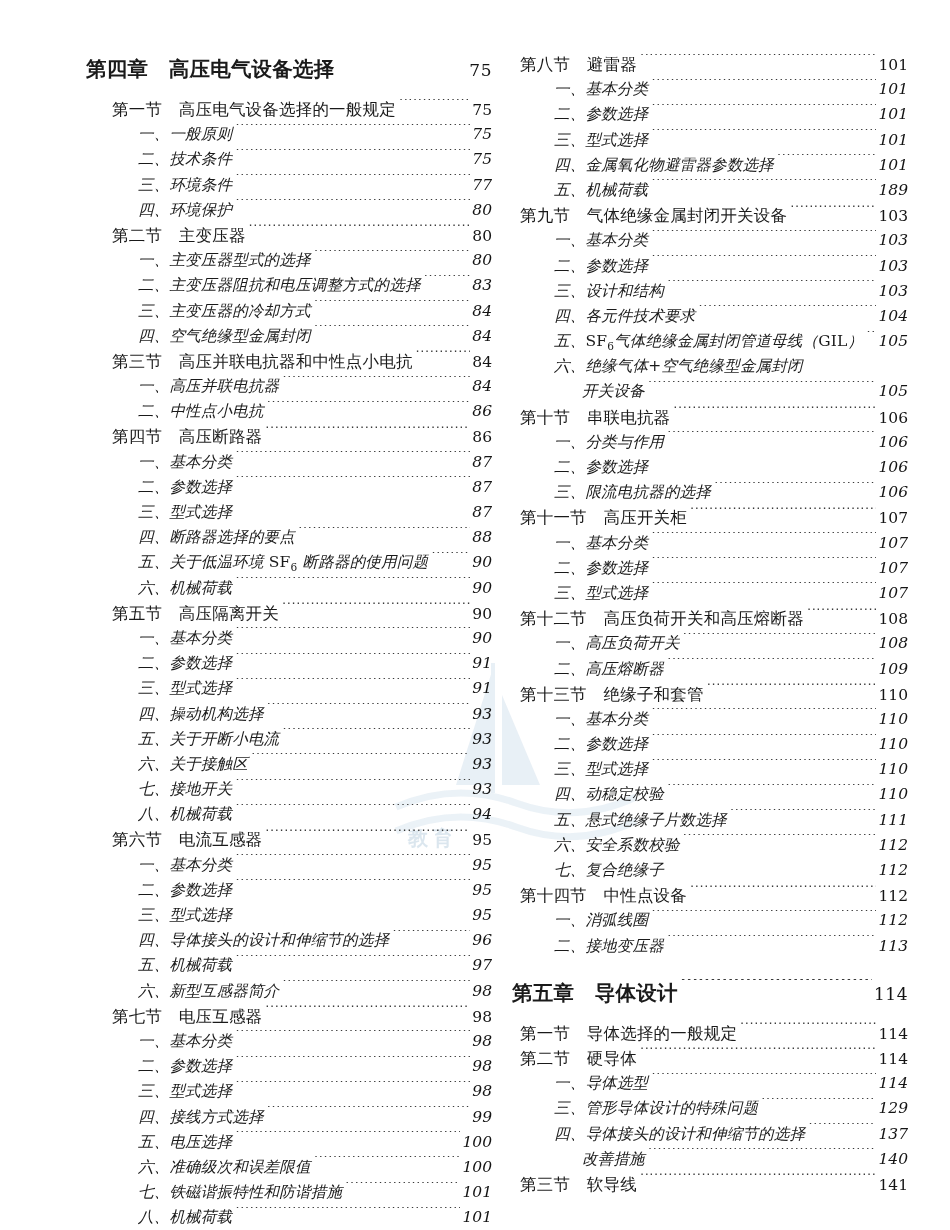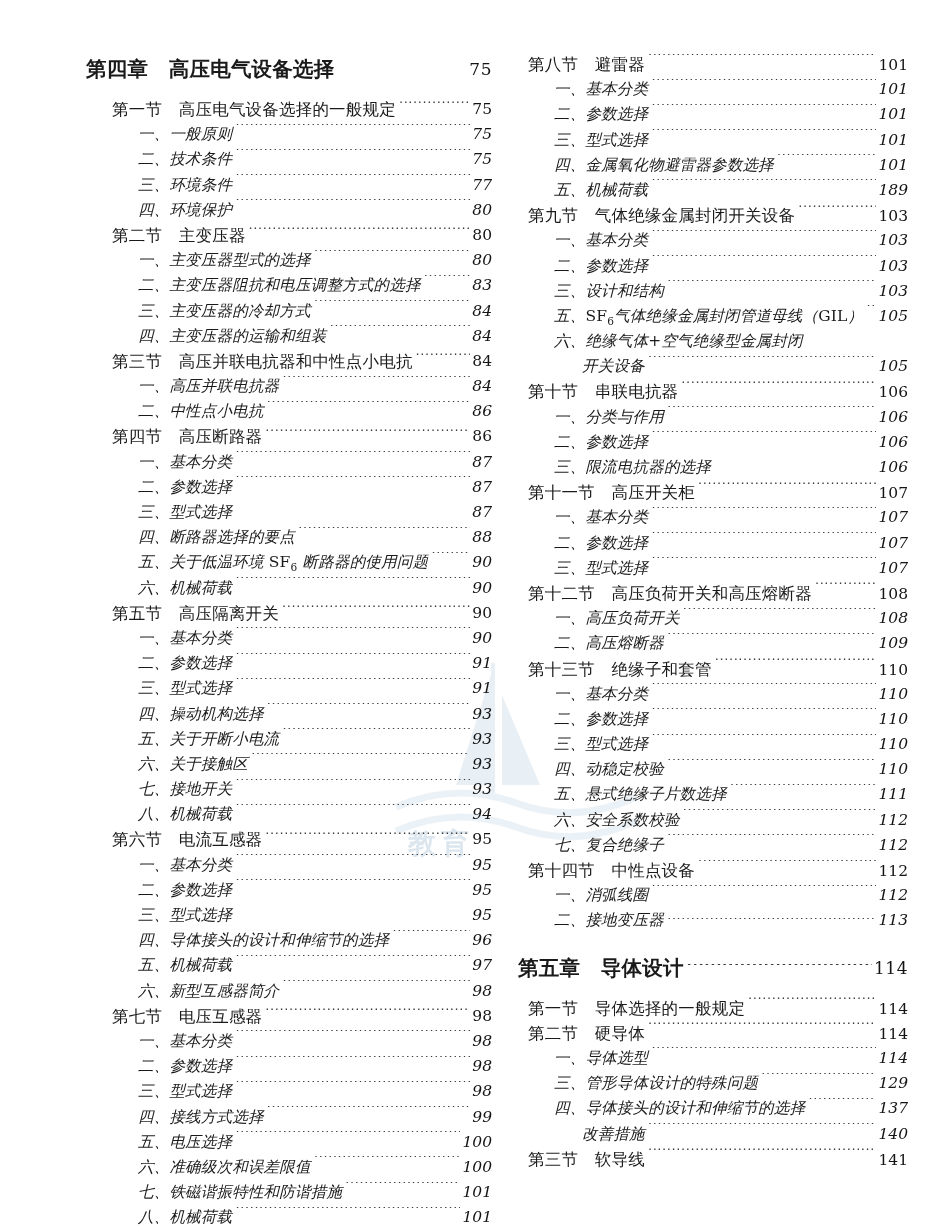"第四章 高压电气设备选择" .gap-after { align-items: flex-end -> none }
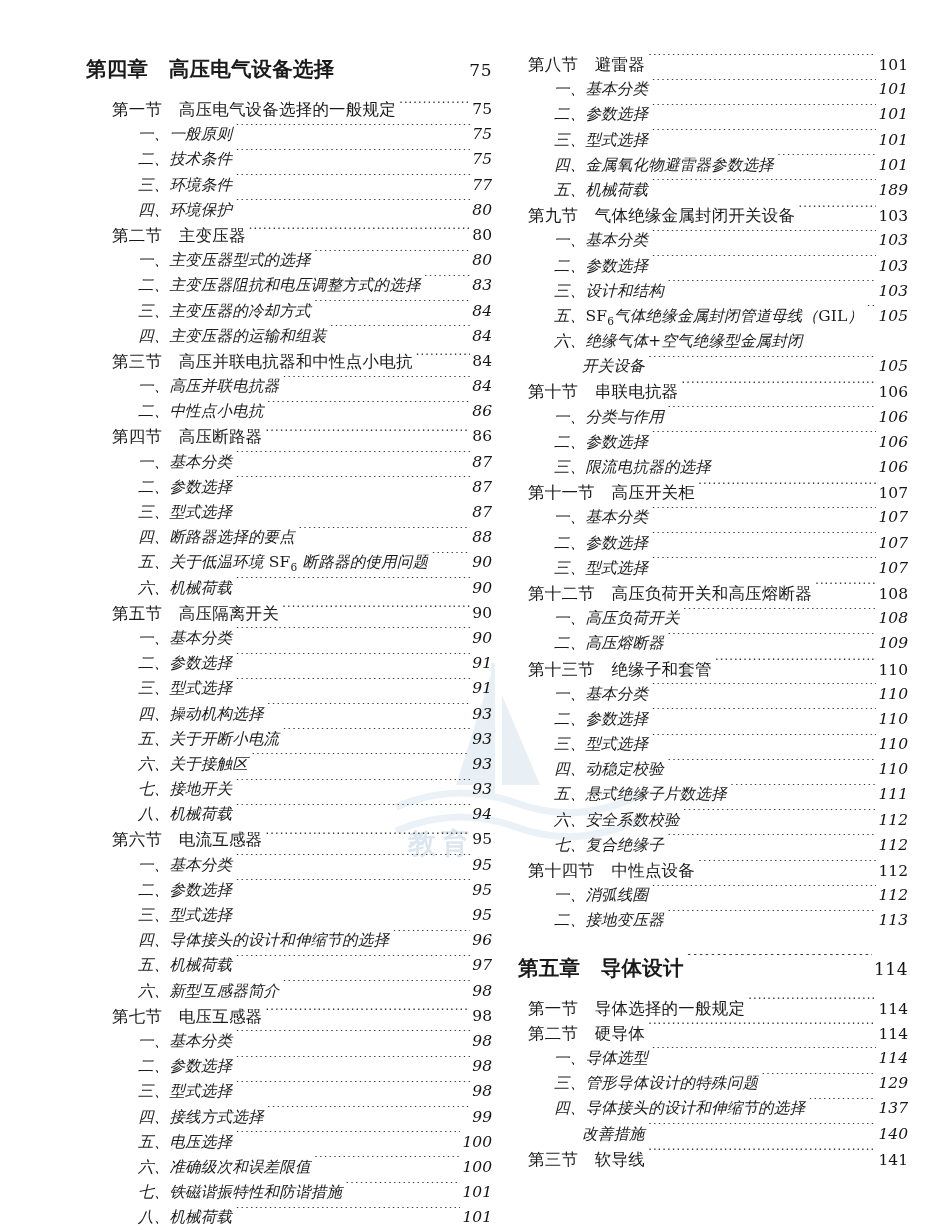"第八节 避雷器" #col-right .lvl-section { margin-left: 28px -> 20px }
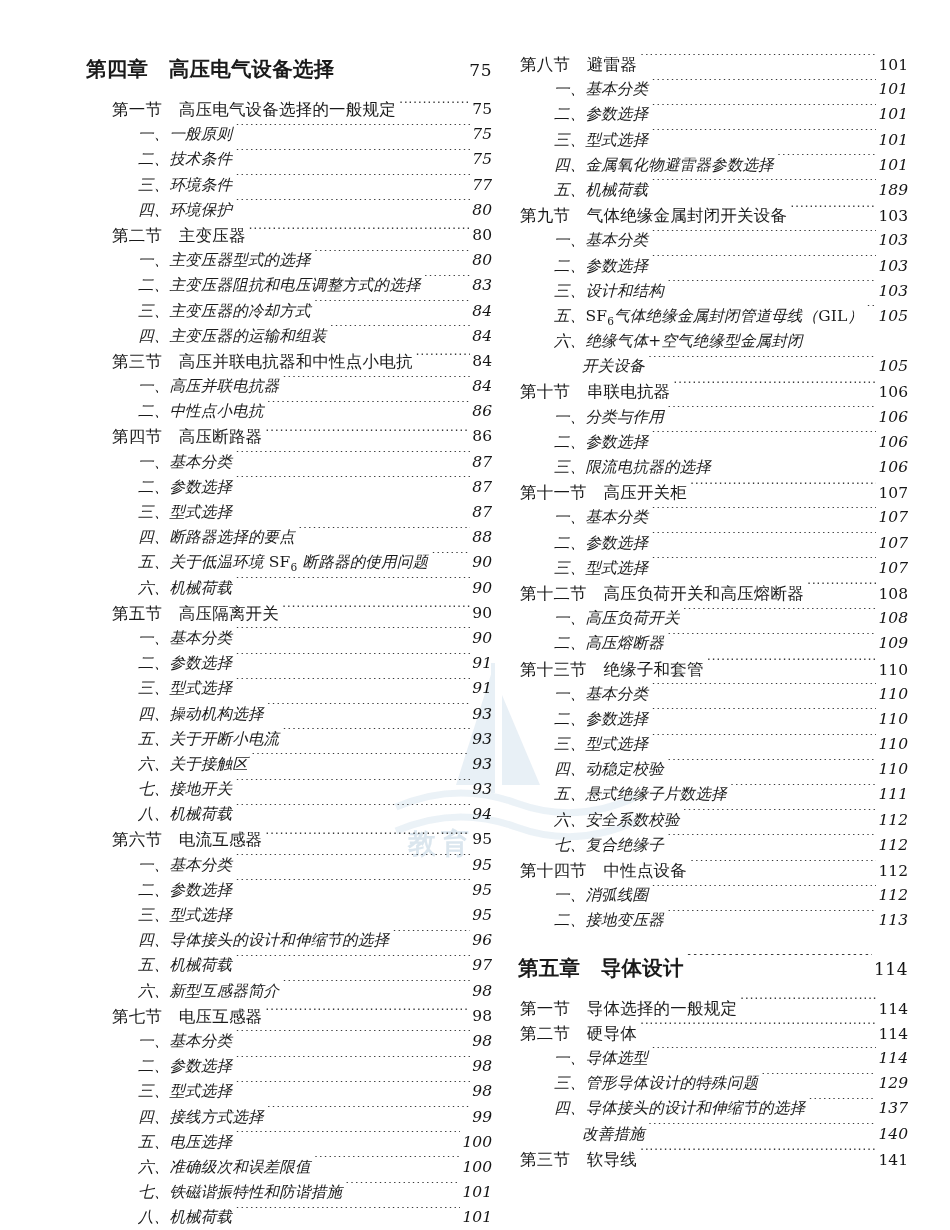"第一节 高压电气设备选择的一般规定" #col-left .lvl-section { align-items: center -> none }
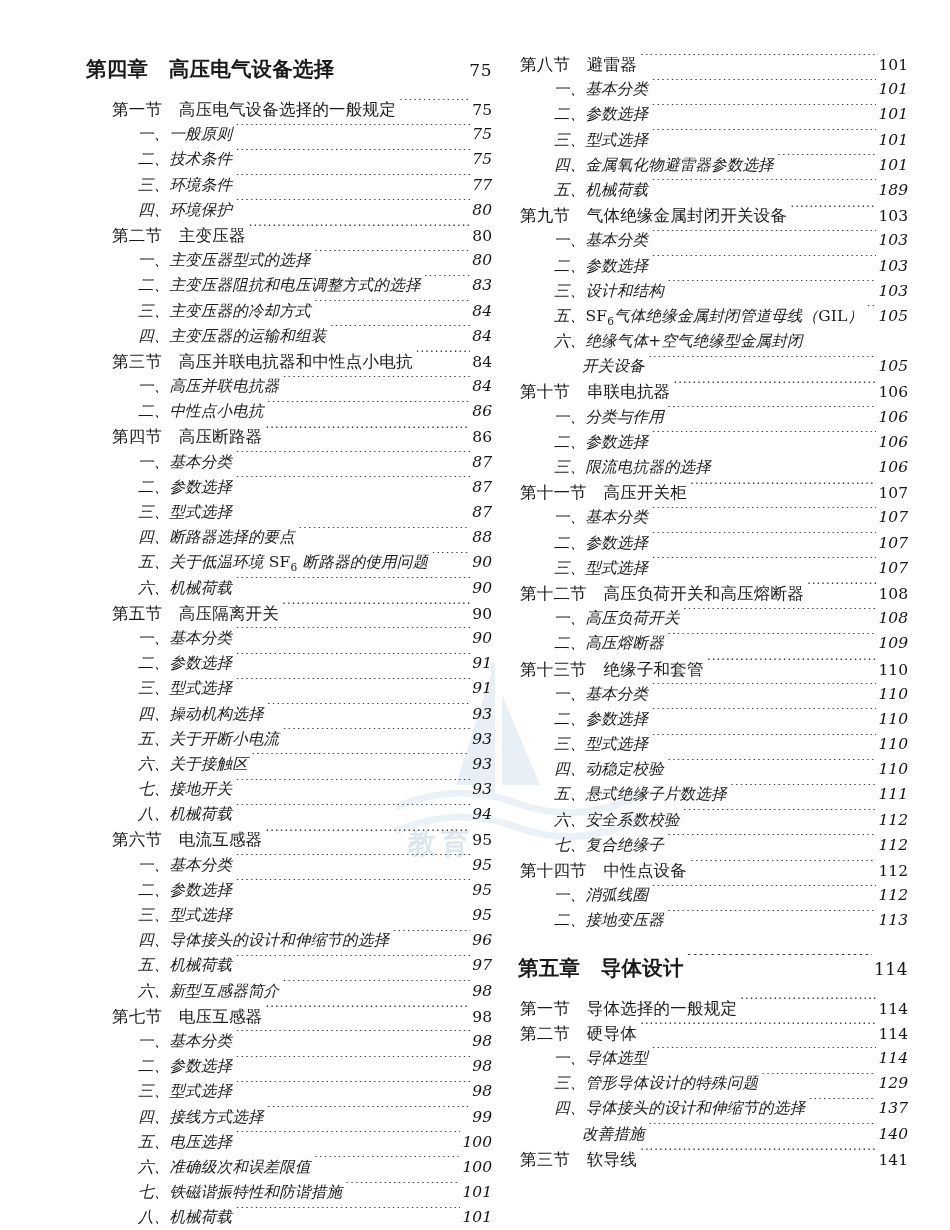"四、各元件技术要求" div.row { html: none -> <div> <span>四、各元件技术要求</span> <span></span> <span>104</span> </div> }
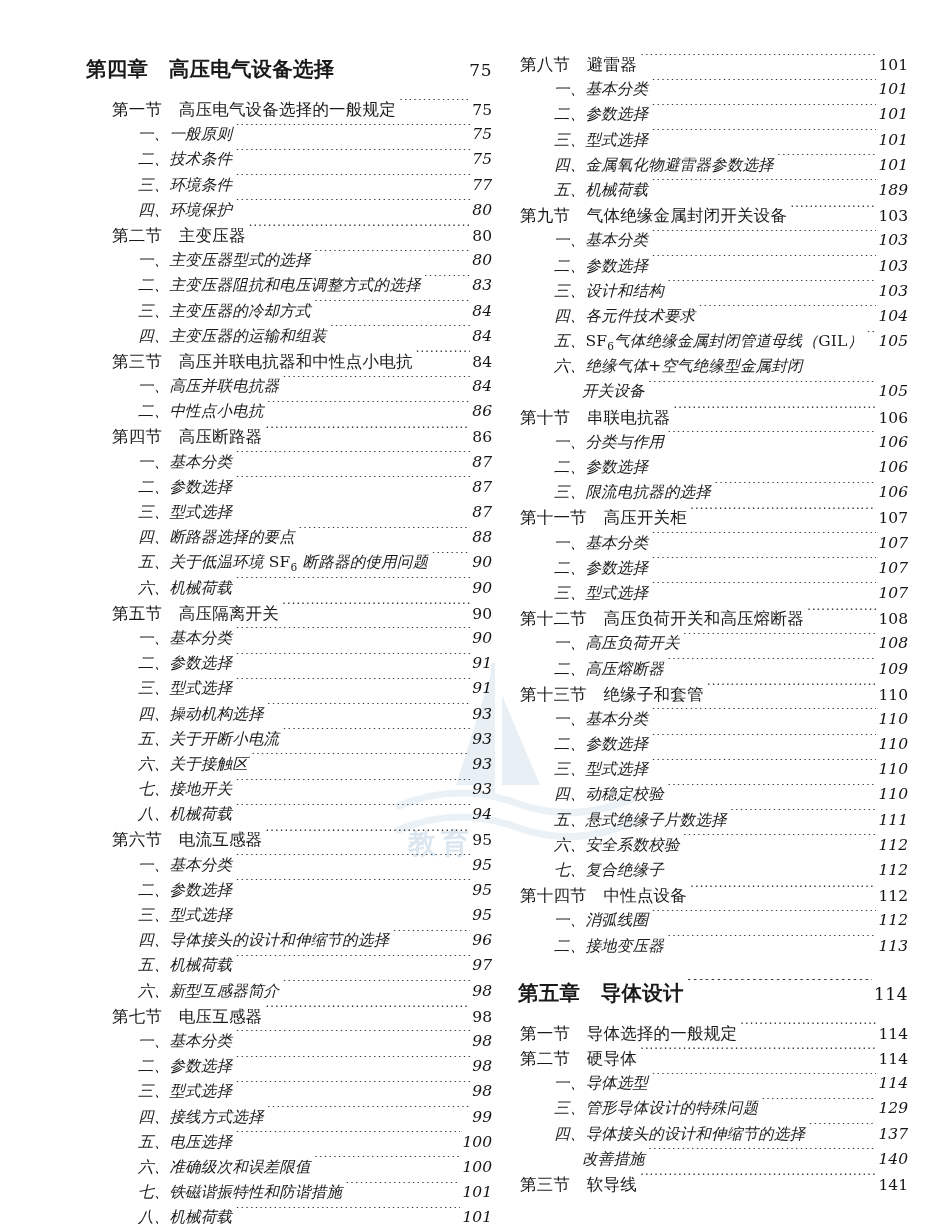"四、主变压器的运输和组装" span.label { text: 主变压器的运输和组装 -> 空气绝缘型金属封闭 }
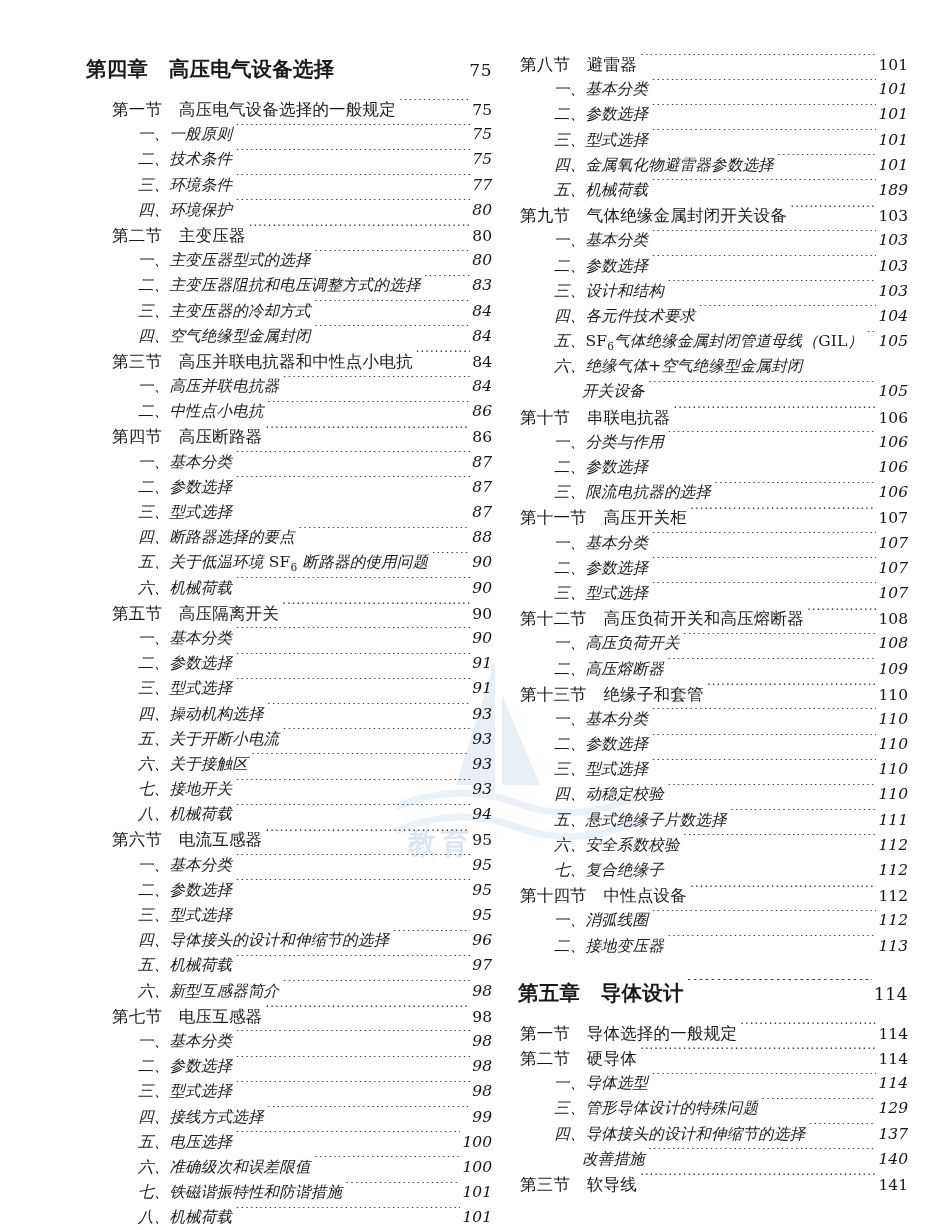"教育" #watermark .wm-text { font-size: 28px -> 20px }
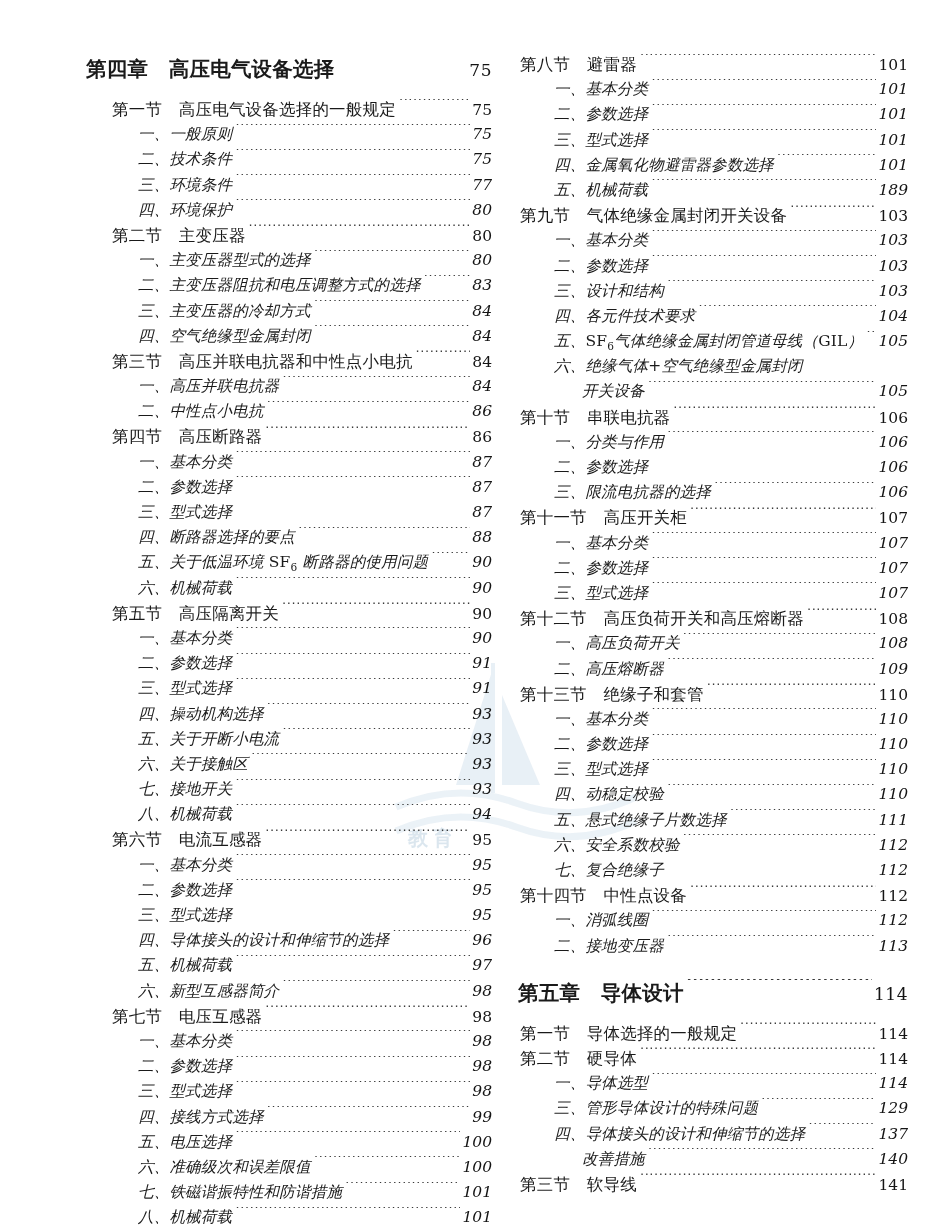"第五章 导体设计" #col-right .lvl-chapter { margin-left: 18px -> 12px }
